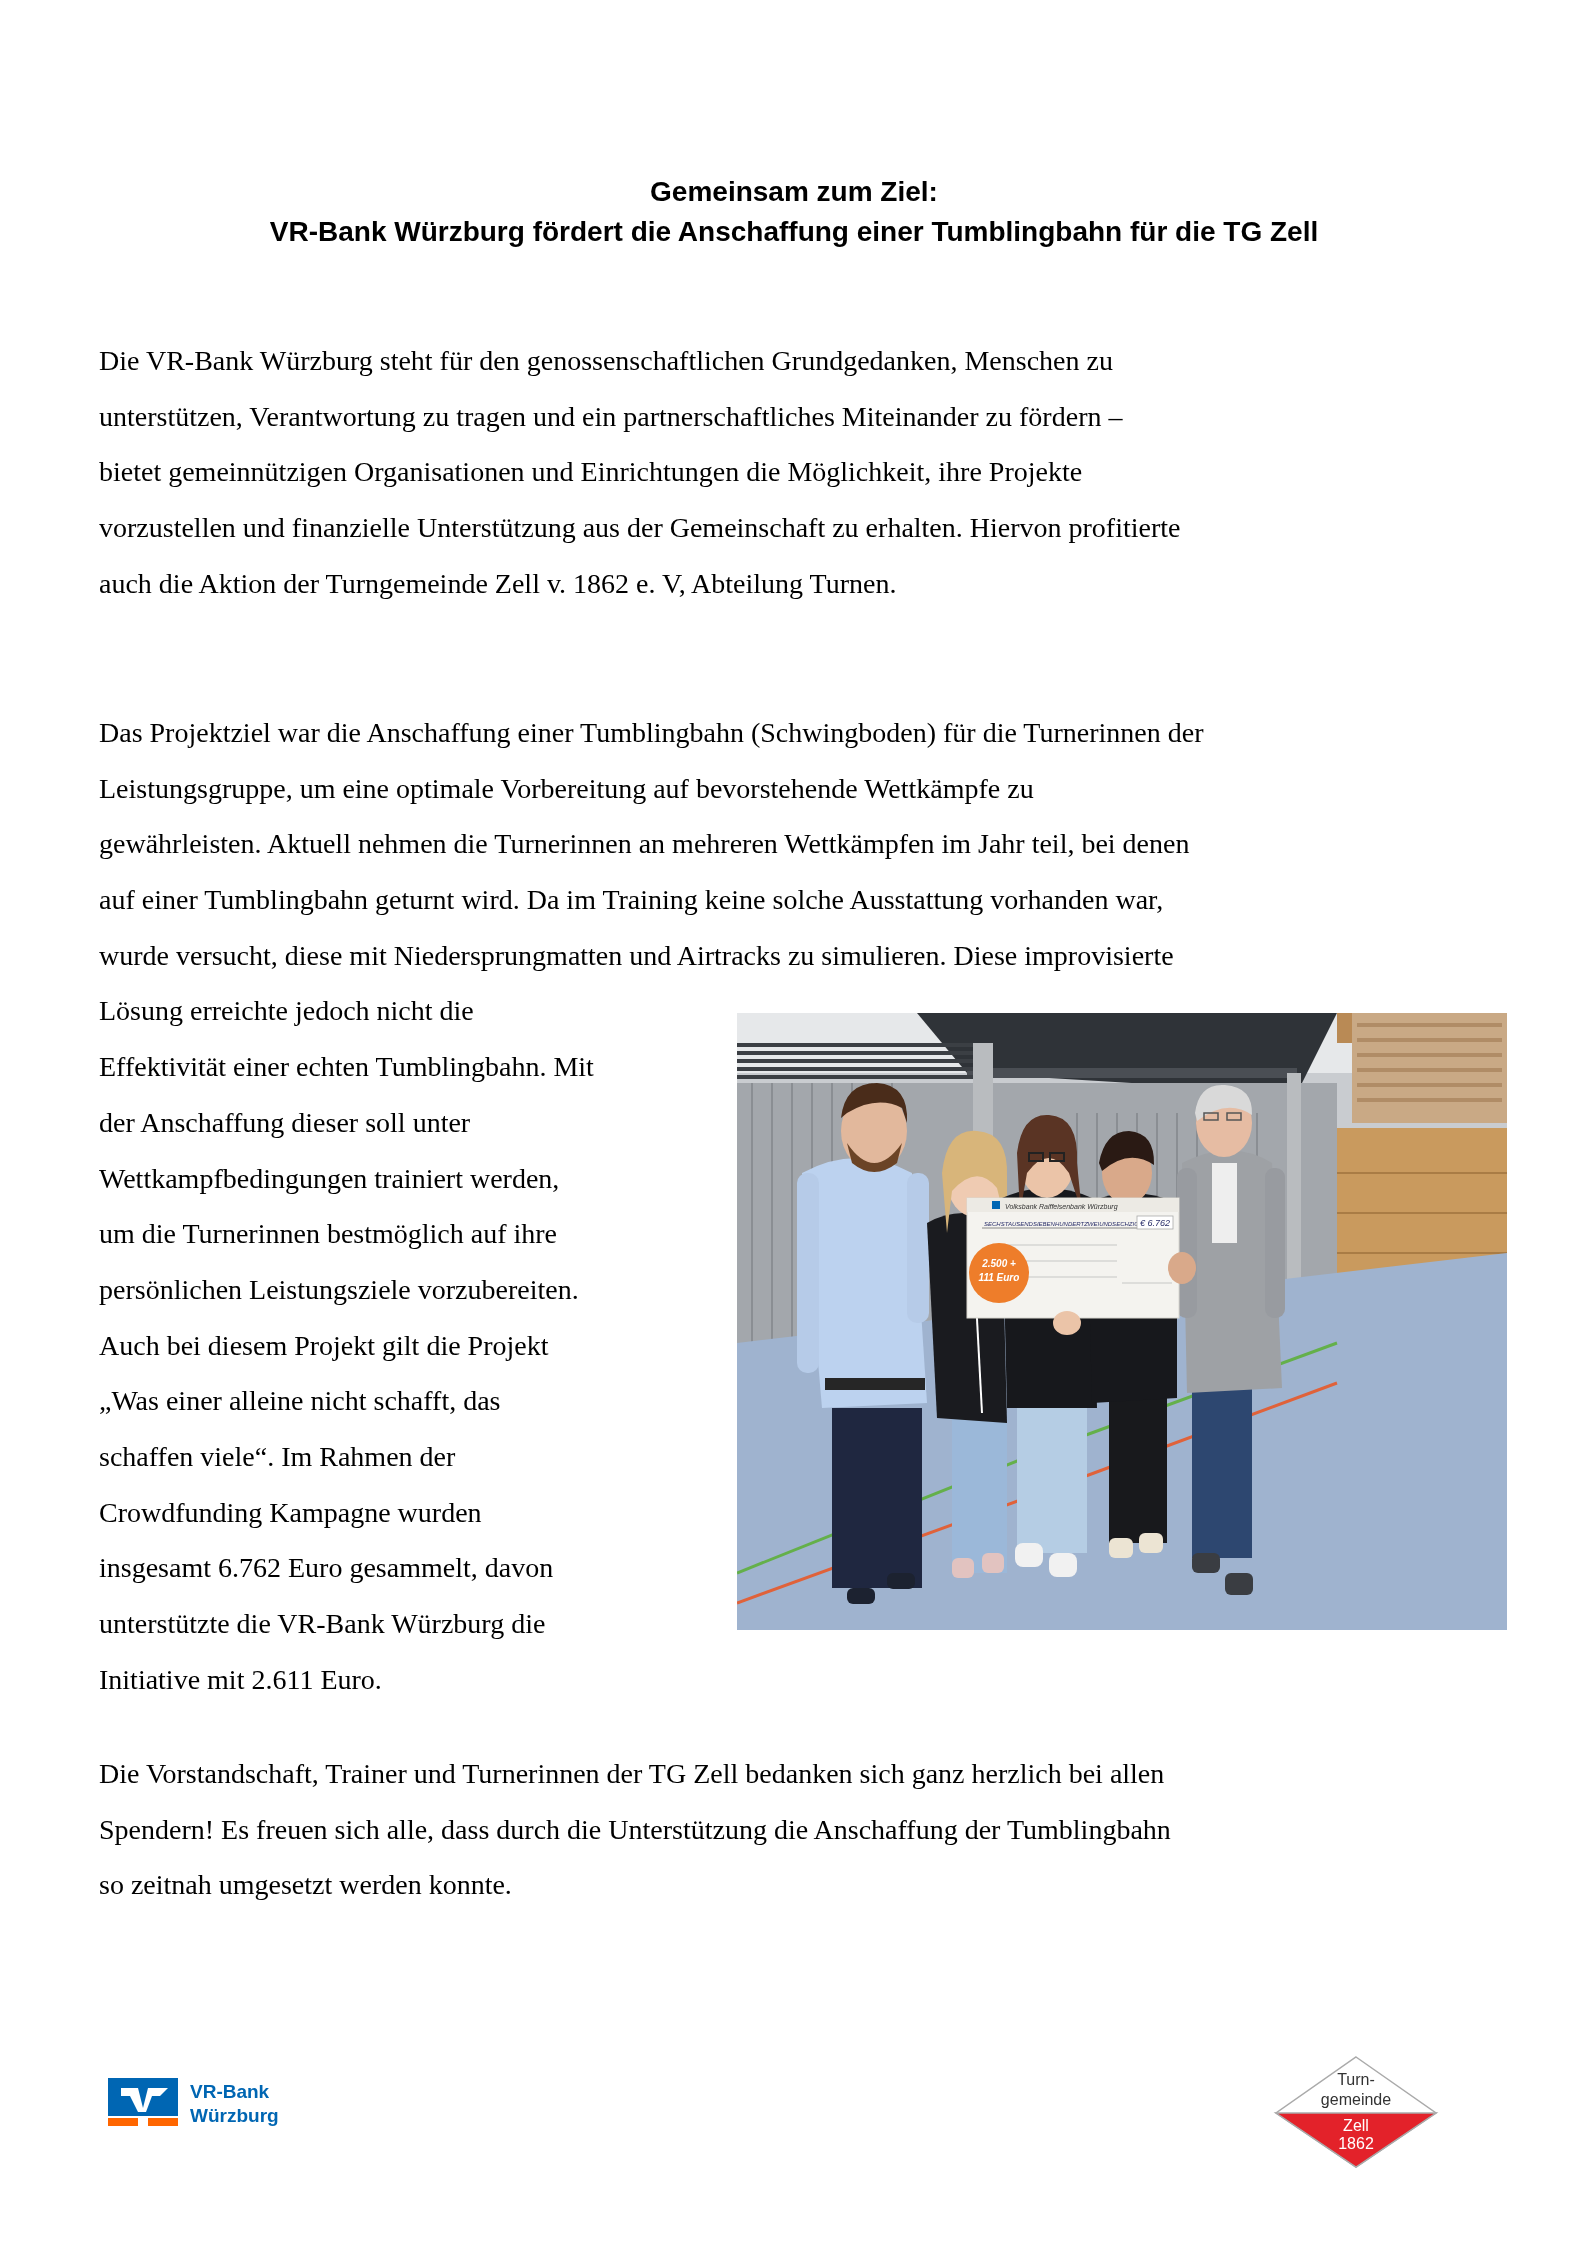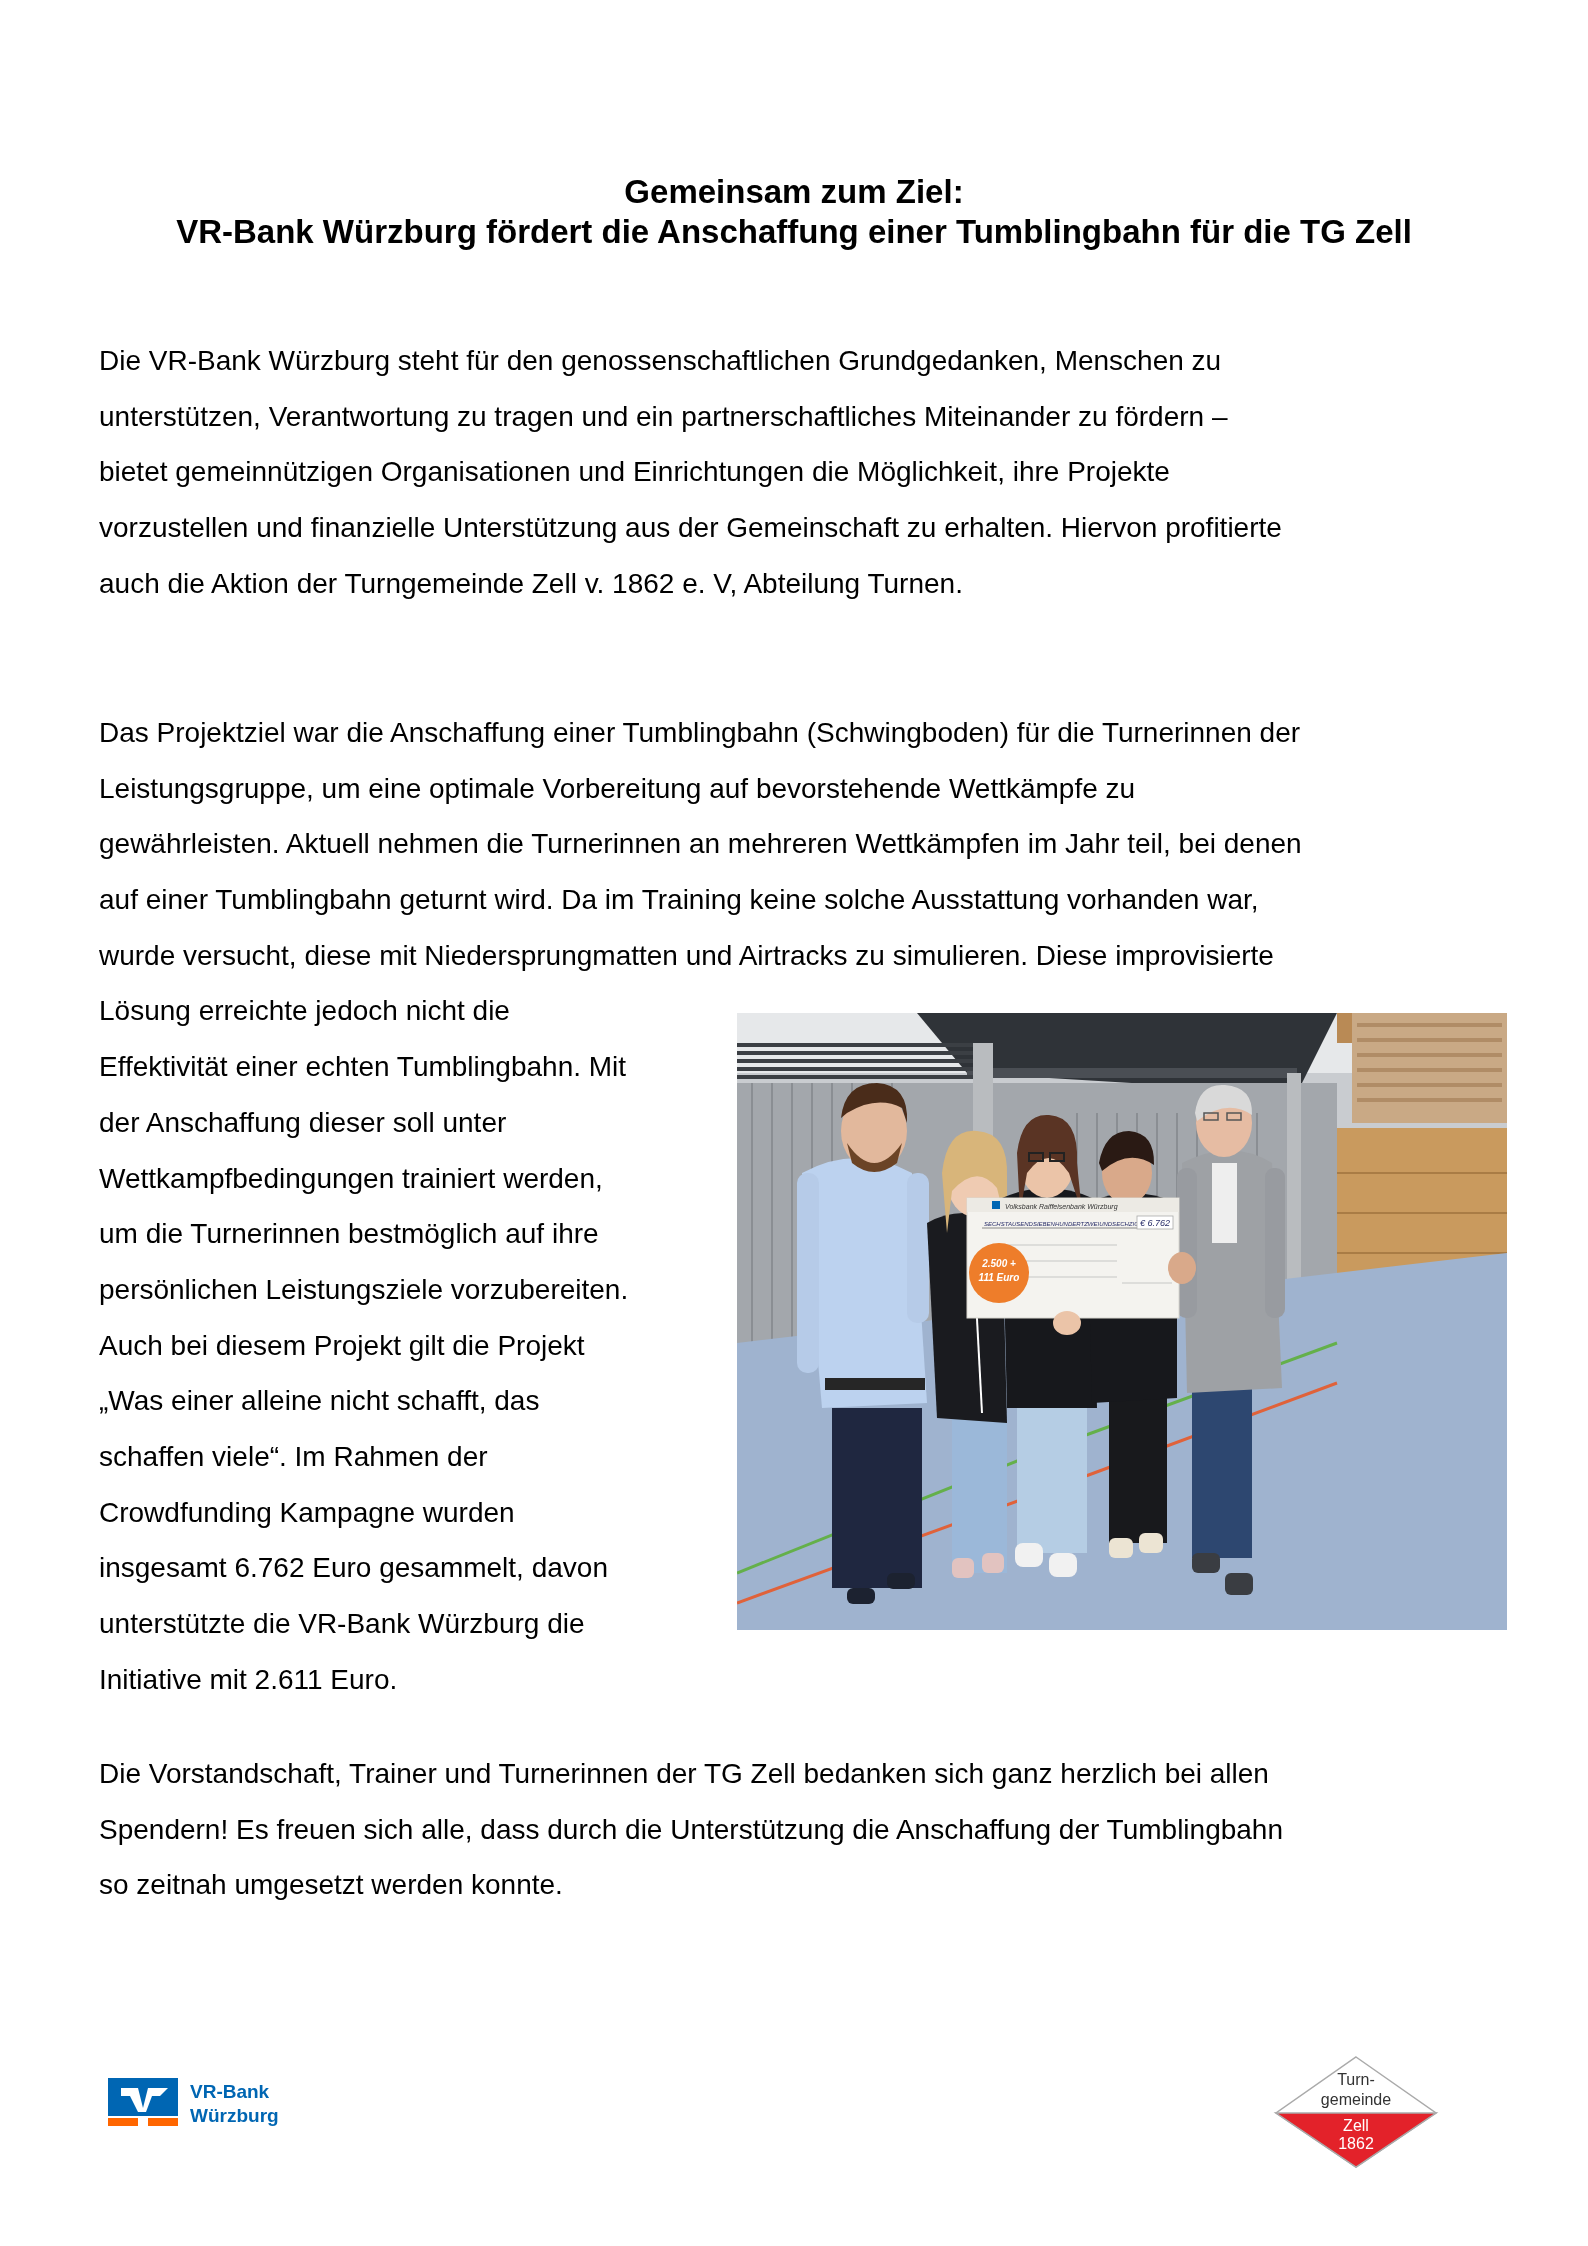"Gemeinsam zum Ziel:" .title { font-size: 33px -> 28px }
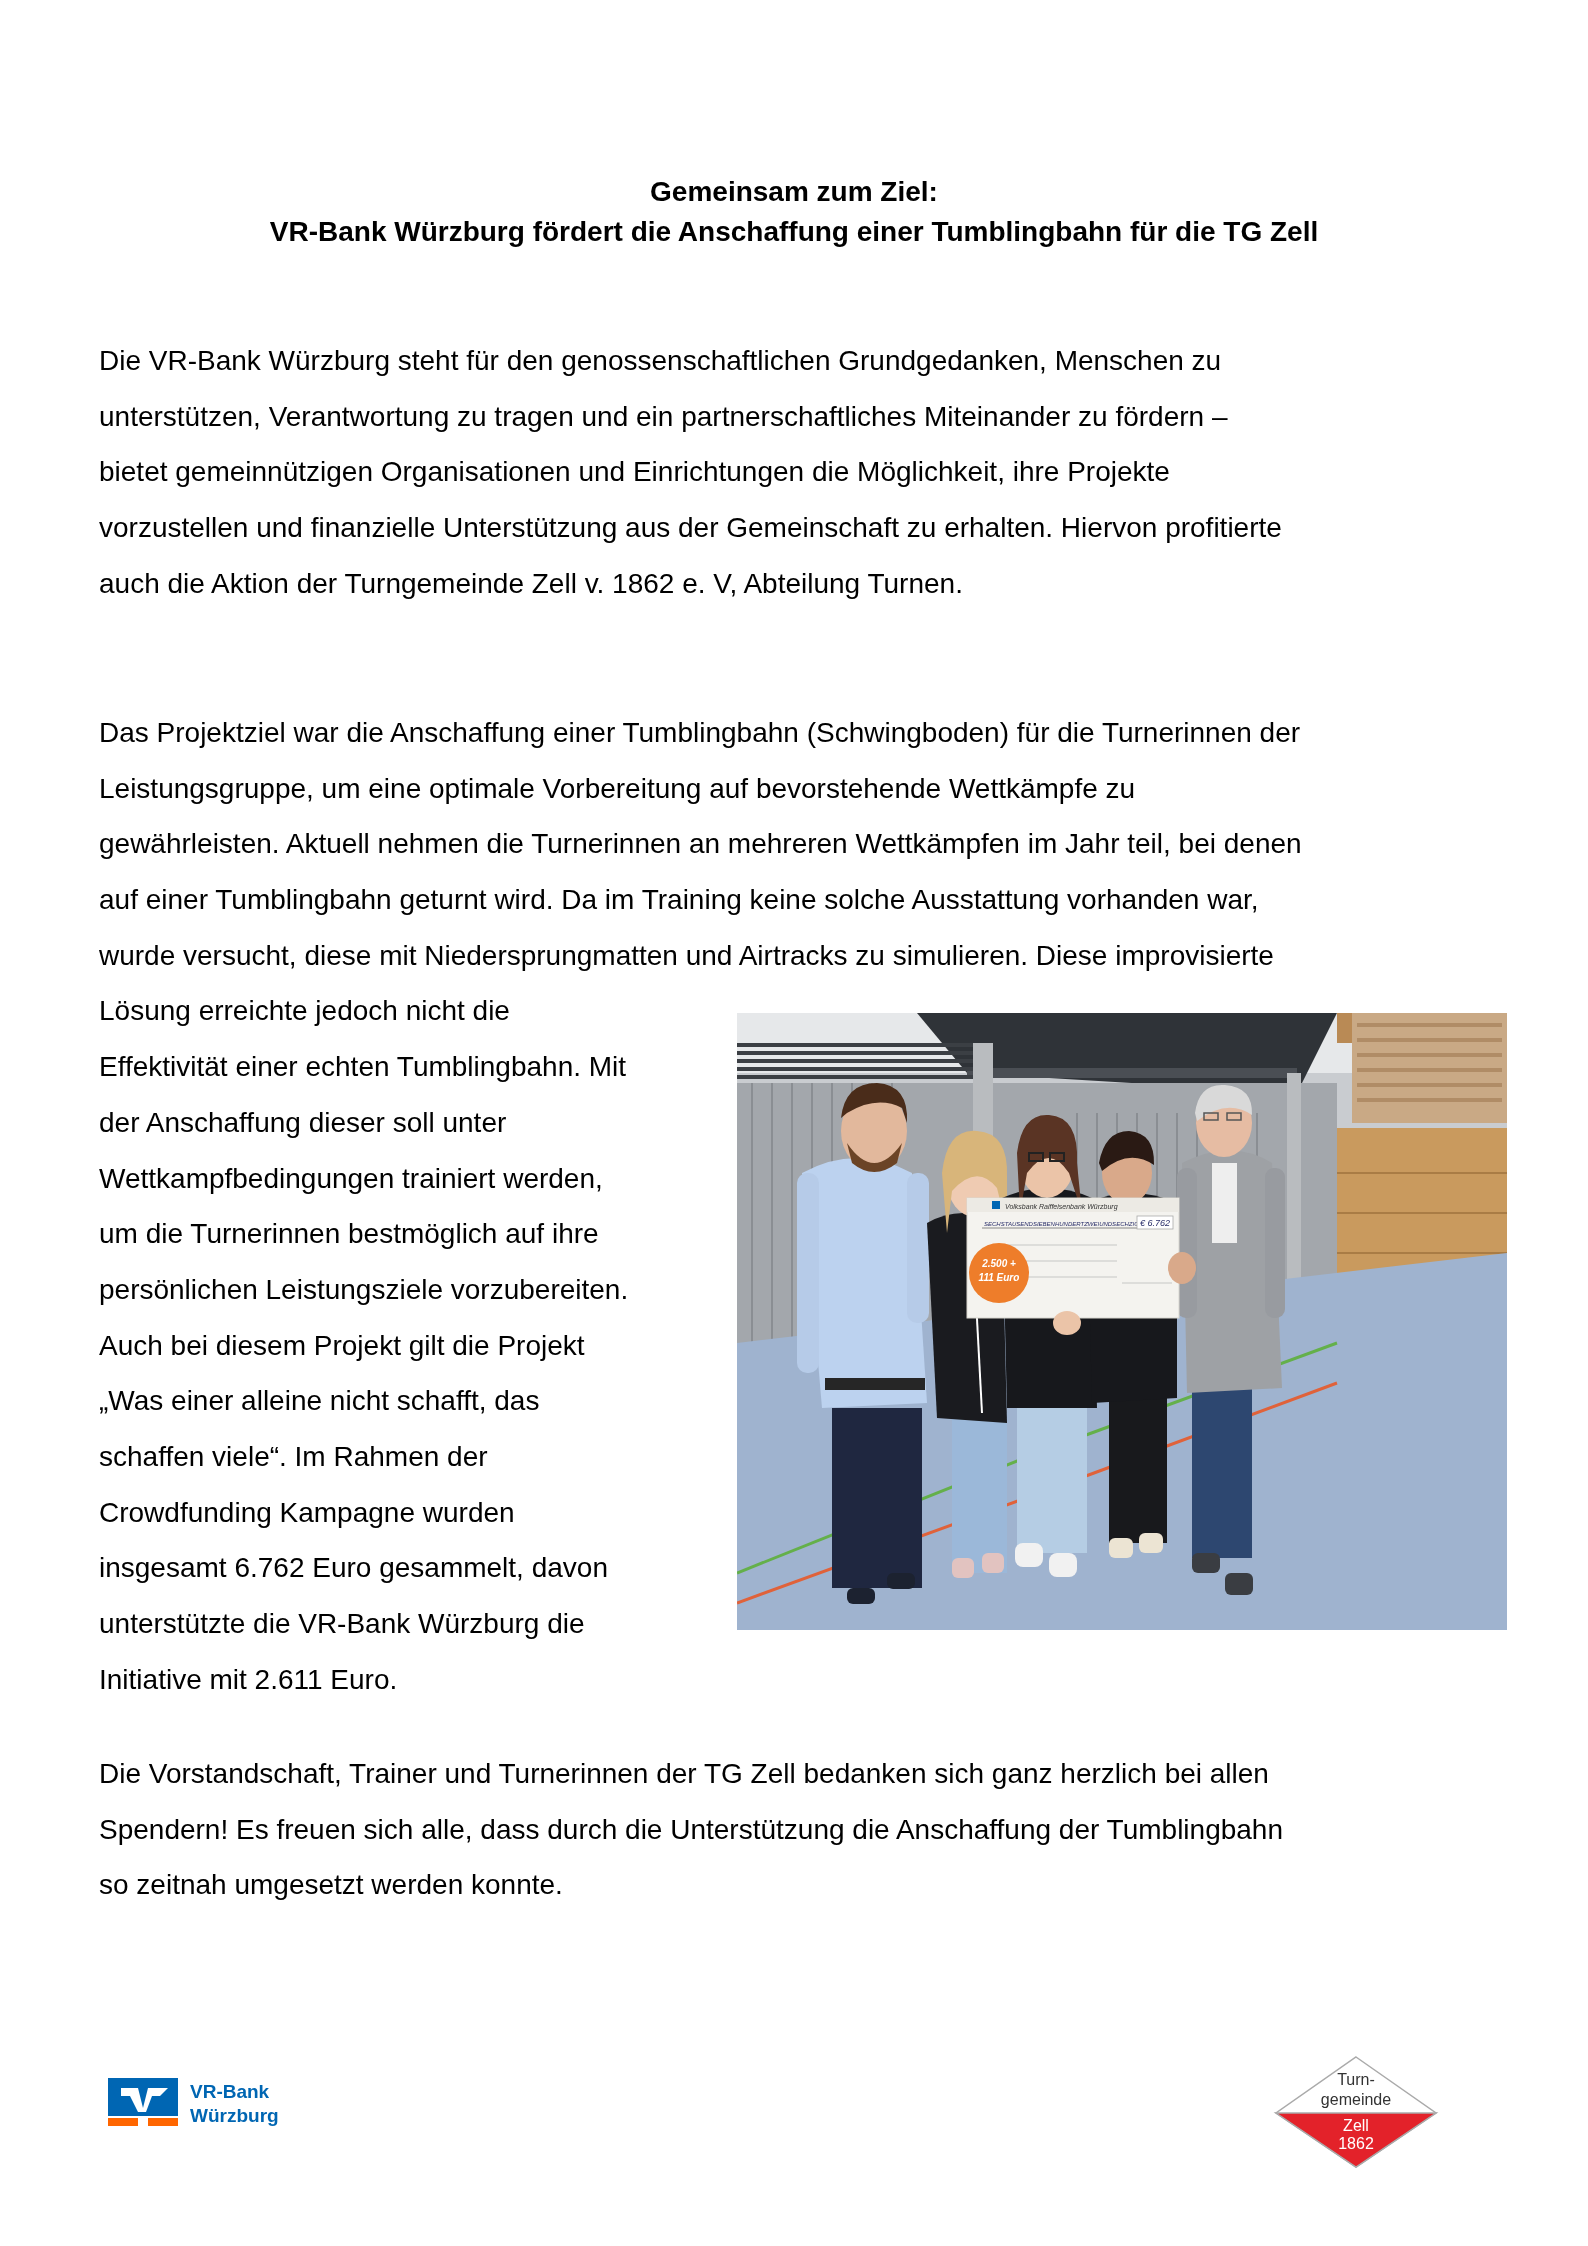"Die VR-Bank Würzburg steht für" .para .line { font-family: none -> Liberation Serif, serif }
